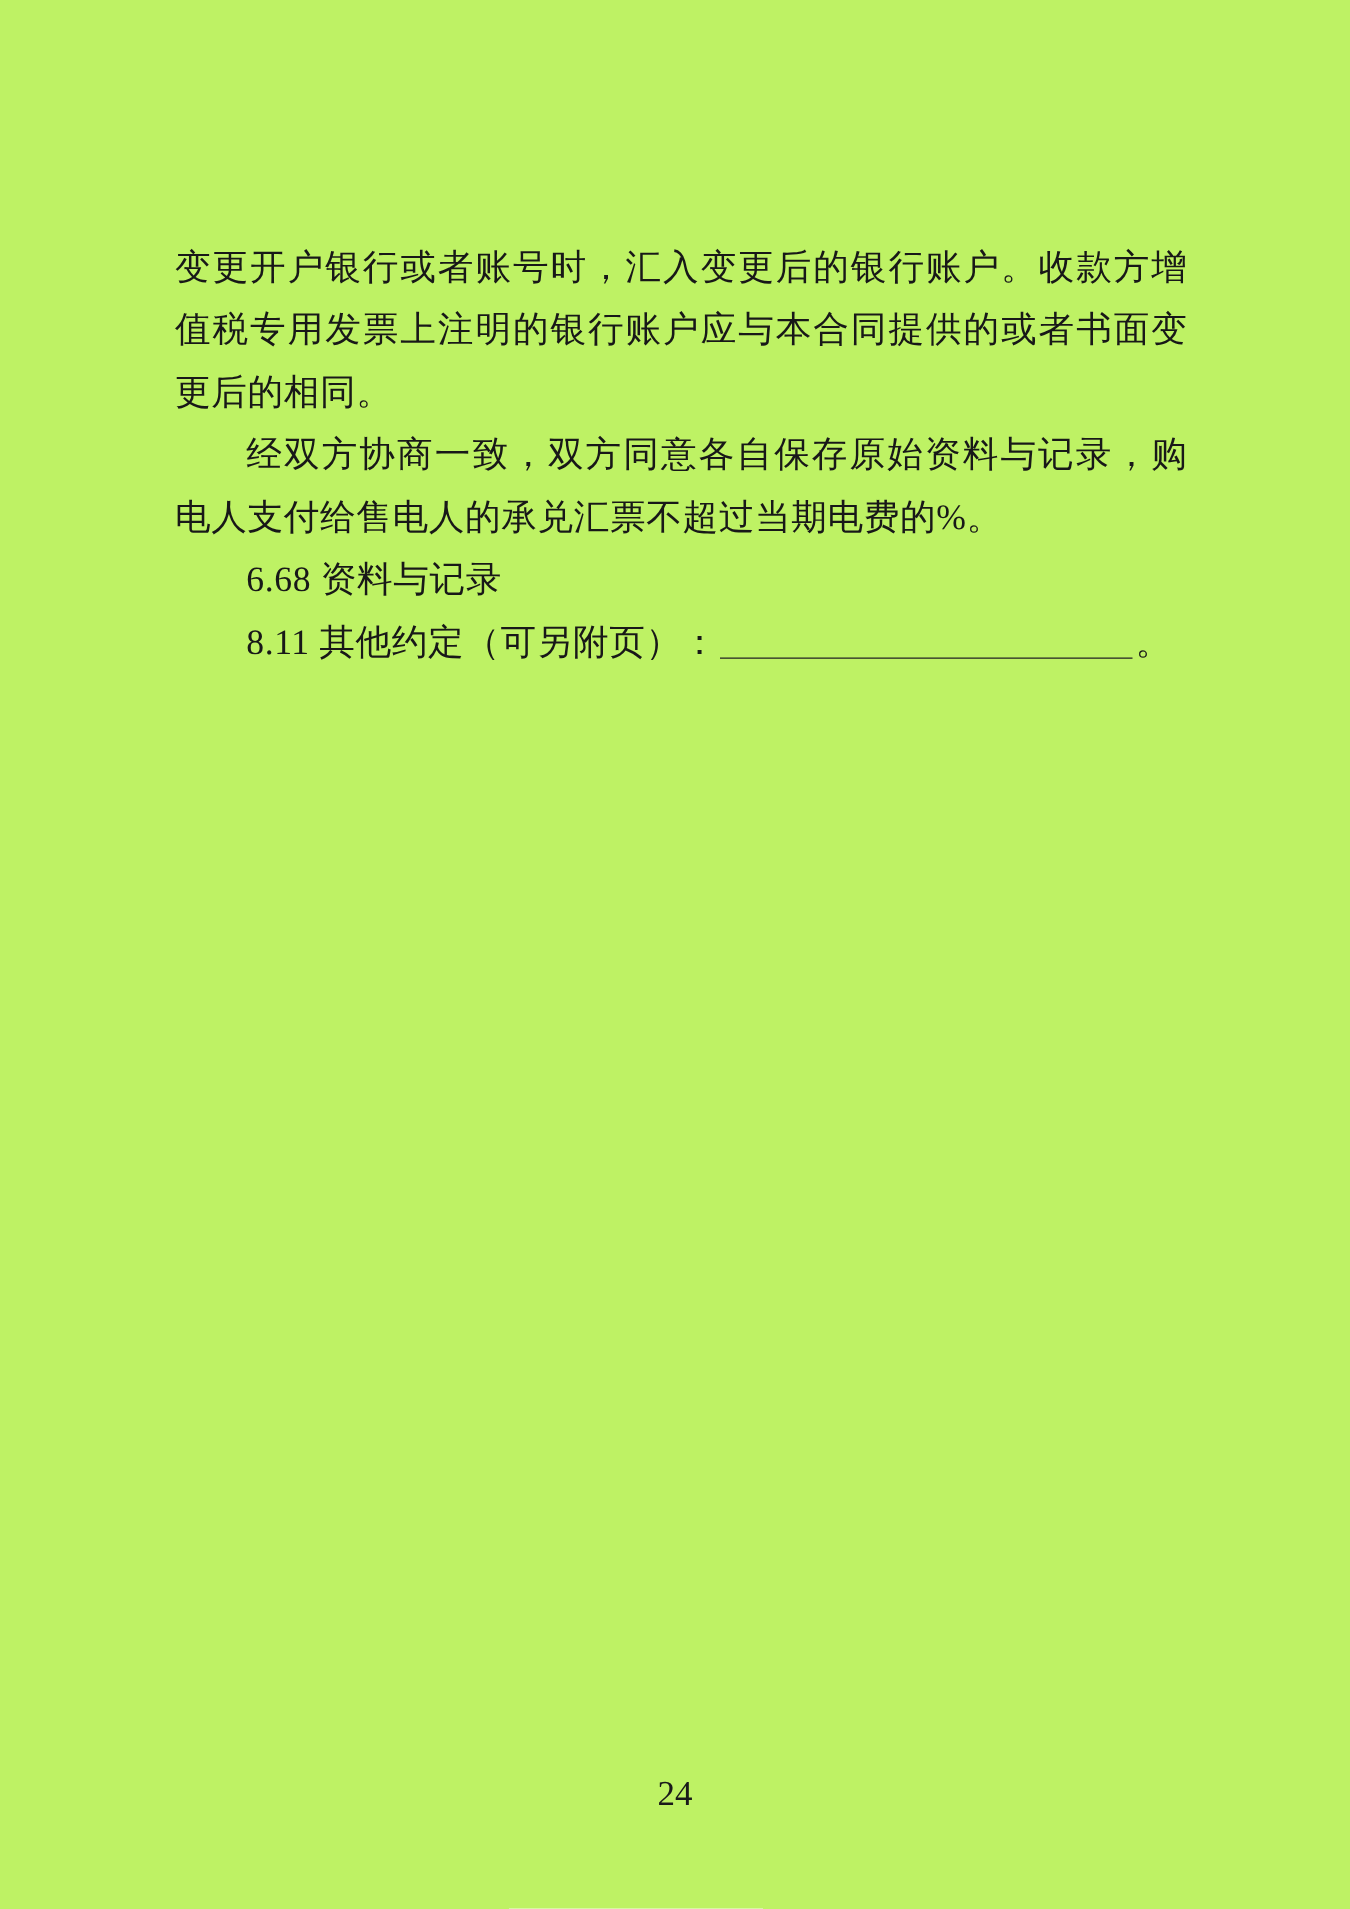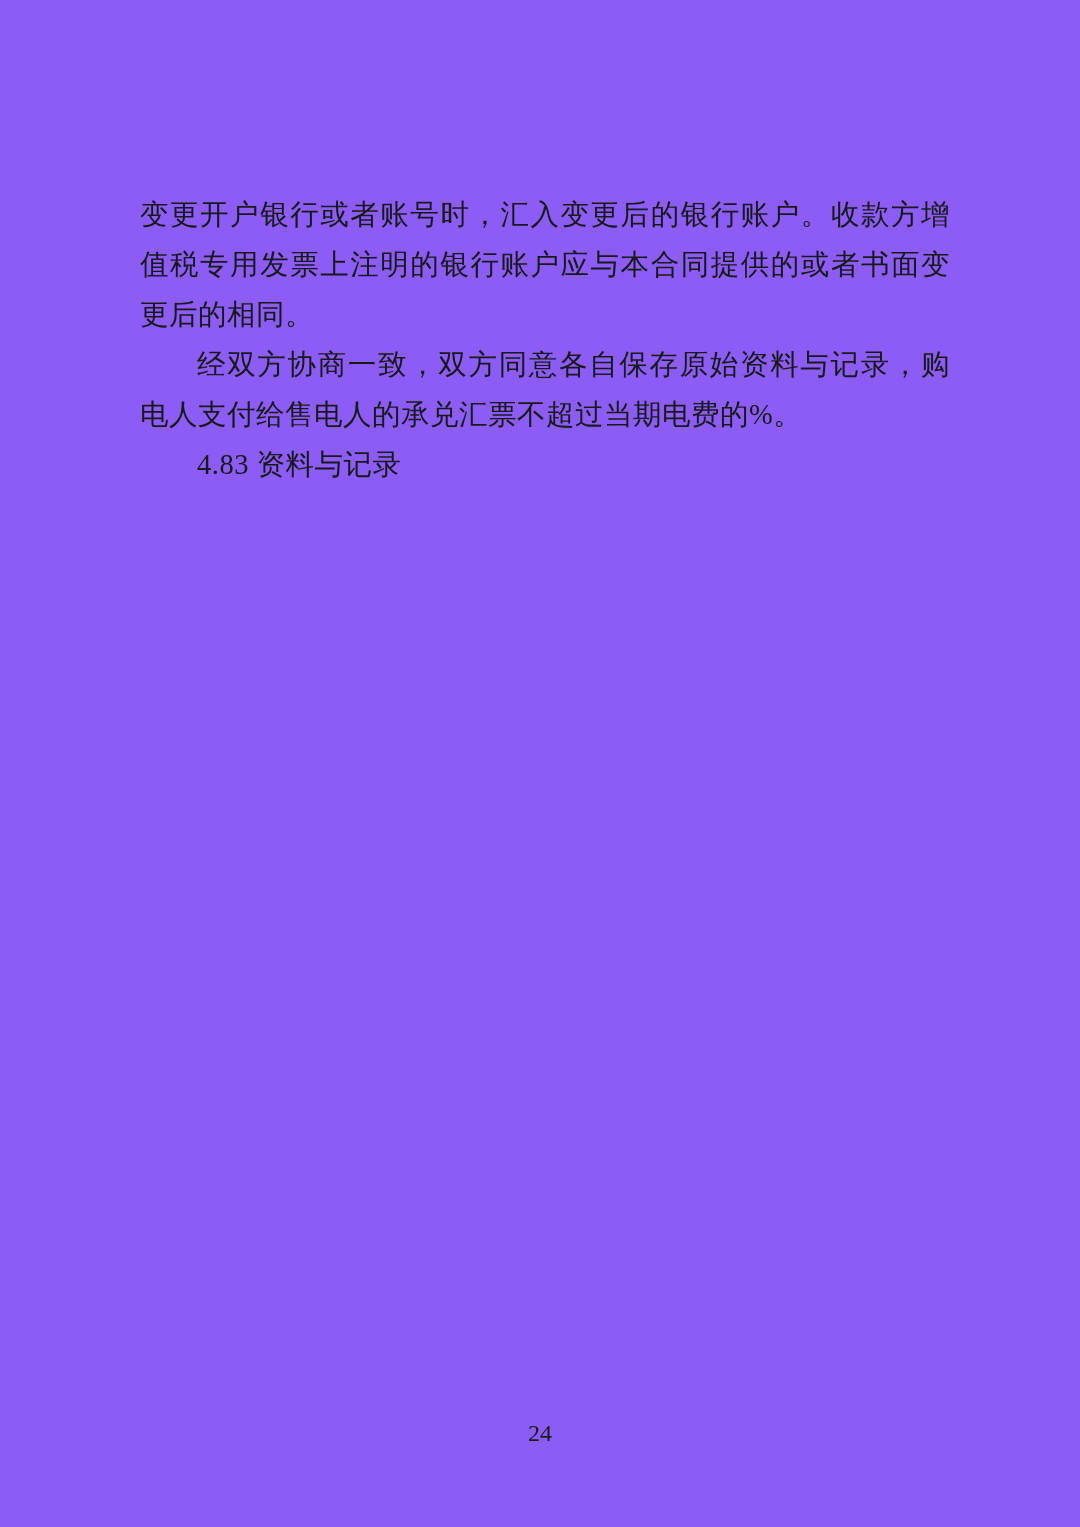"变更开户银行或者账号时，汇入变更后的银行账户。收款方增值税专用发票上注明的银行账" .page { background: #8b5cf6 -> #bef264 }
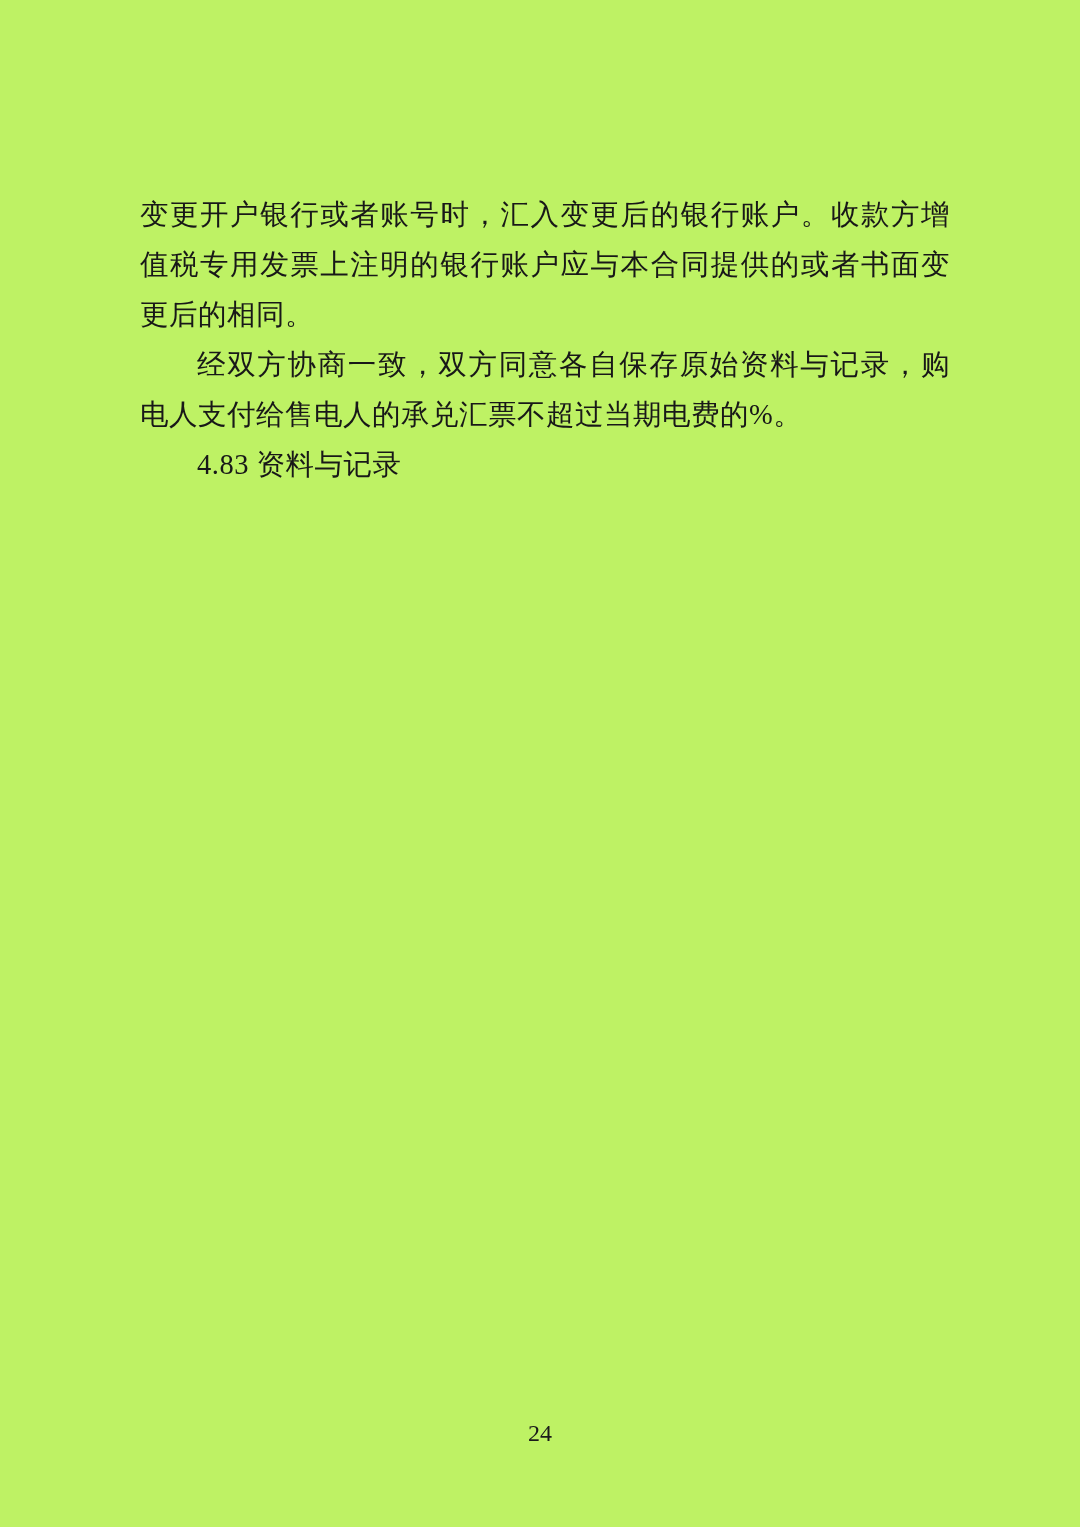"4.83 资料与记录" p.para { text: 4.83 -> 6.68 }
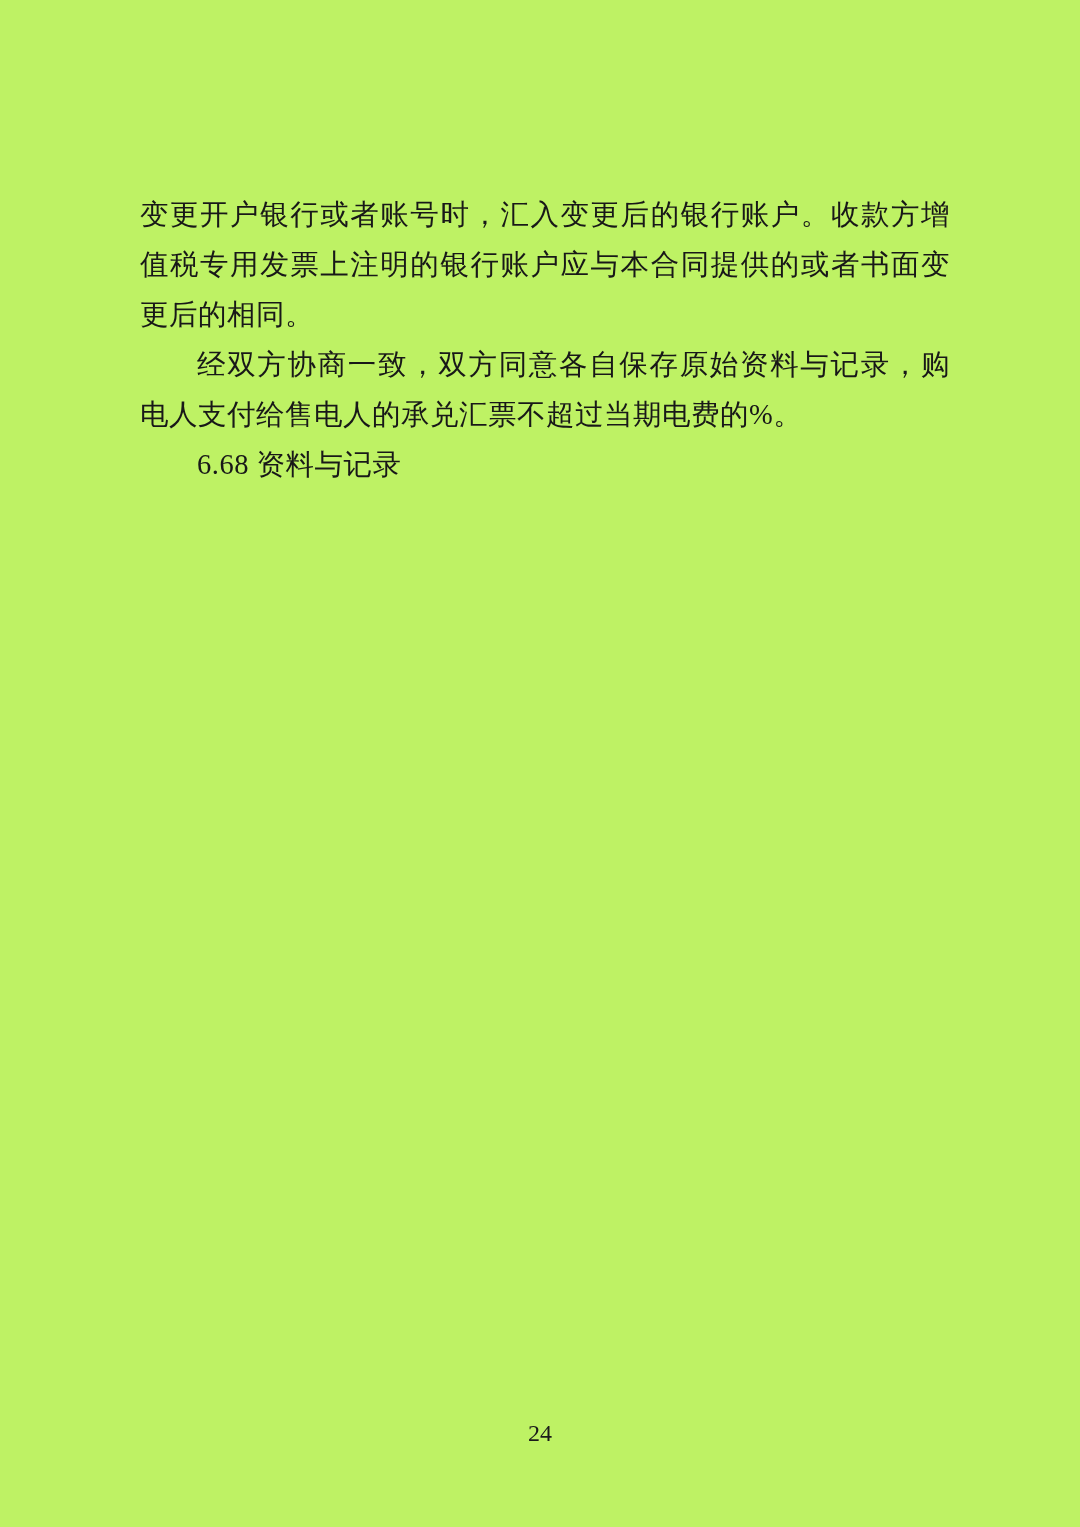"8.11 其他约定（可另附页）： 。" p.para { html: none -> <p><span>8.11 其他约定（可另附页）：</span><span></span><span>。</span></p> }
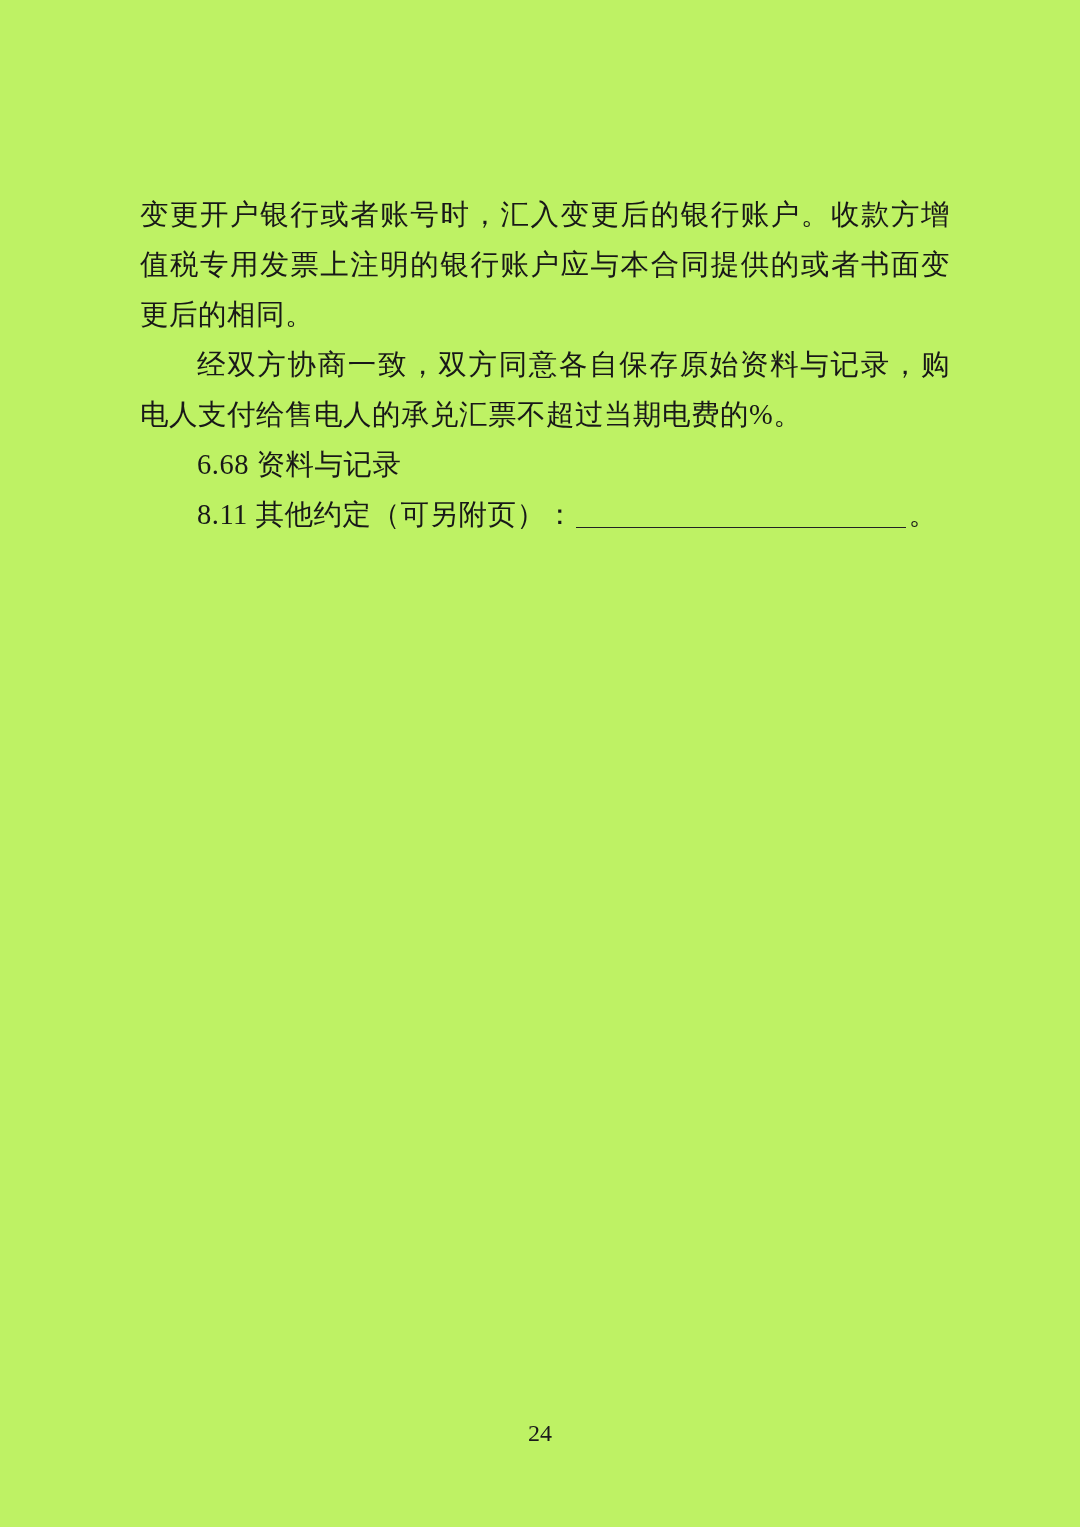"24" .page-number { font-size: 24px -> 28px }
